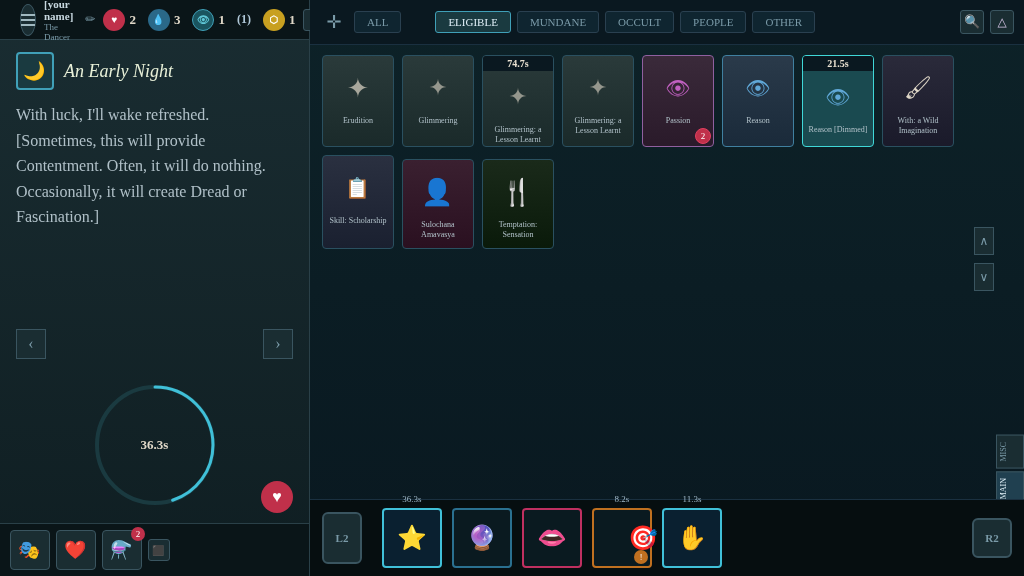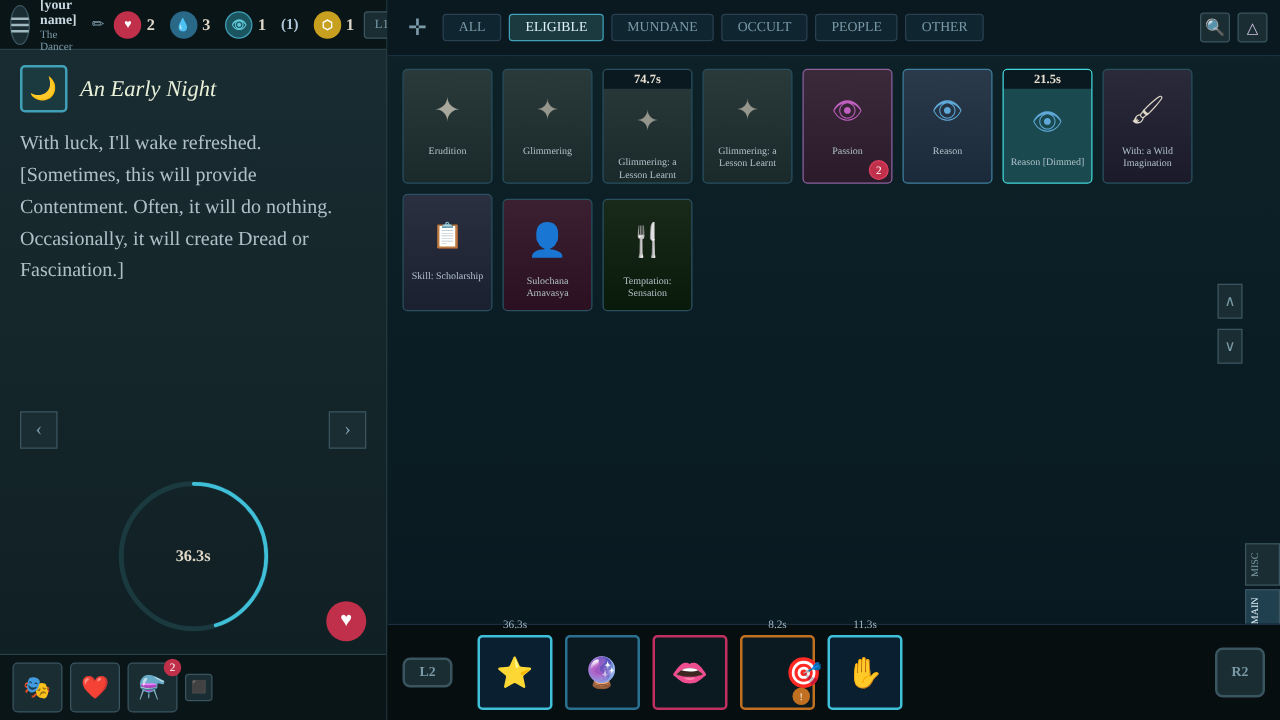"[your name]" .top-bar { padding: 0 8px -> 0 20px }
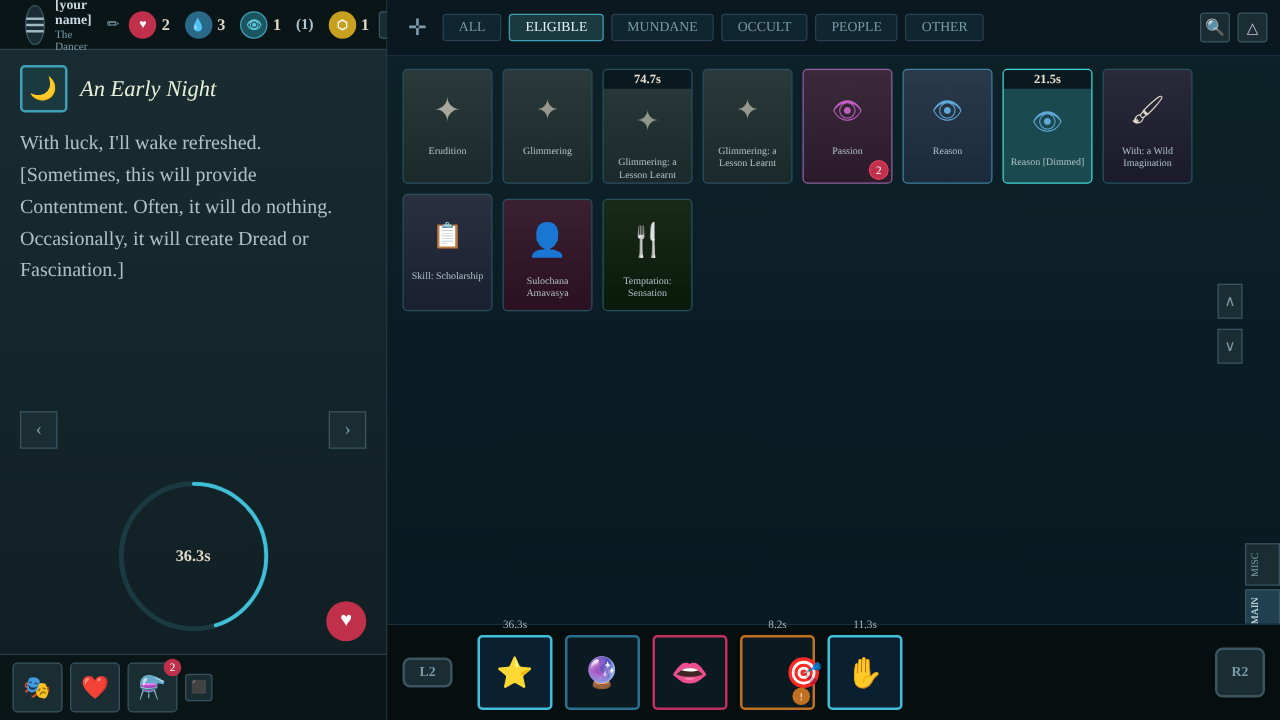"ELIGIBLE" .filter-btn.active { margin-left: none -> 28px }
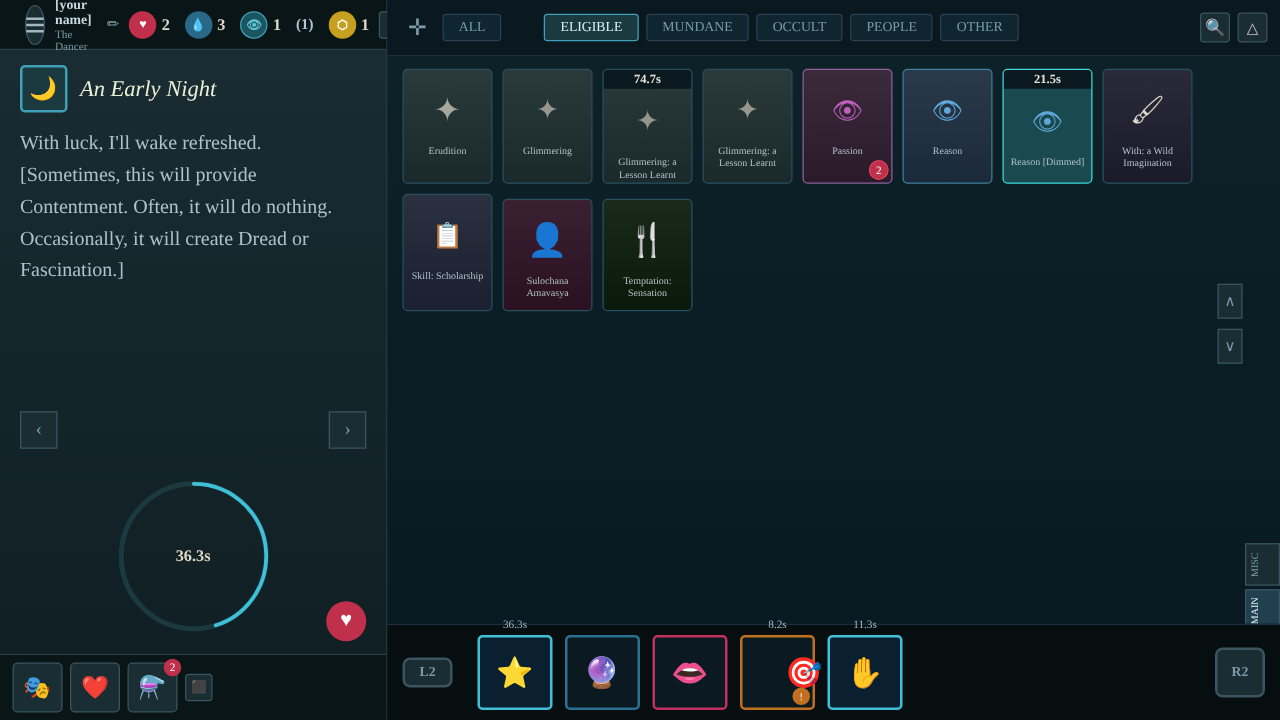"L2" .action-l2 { height: 24px -> 52px }
